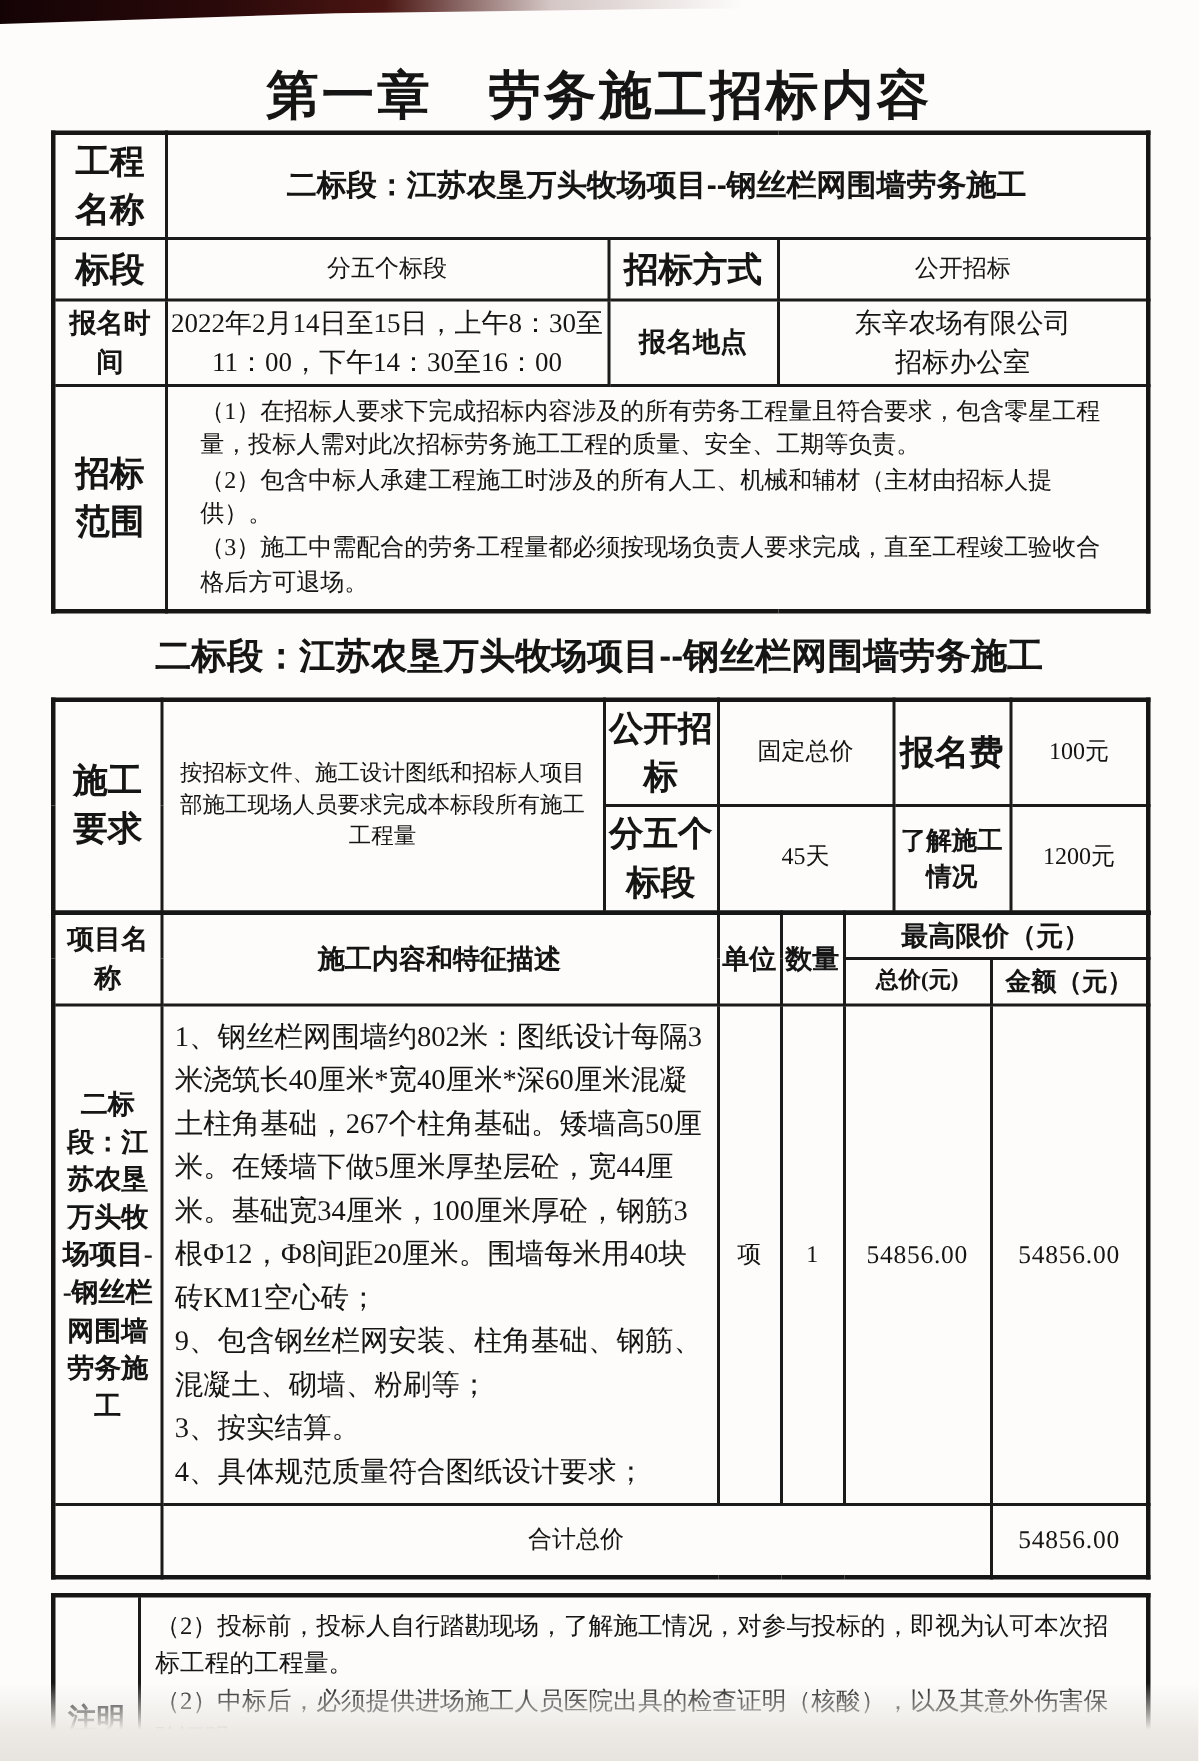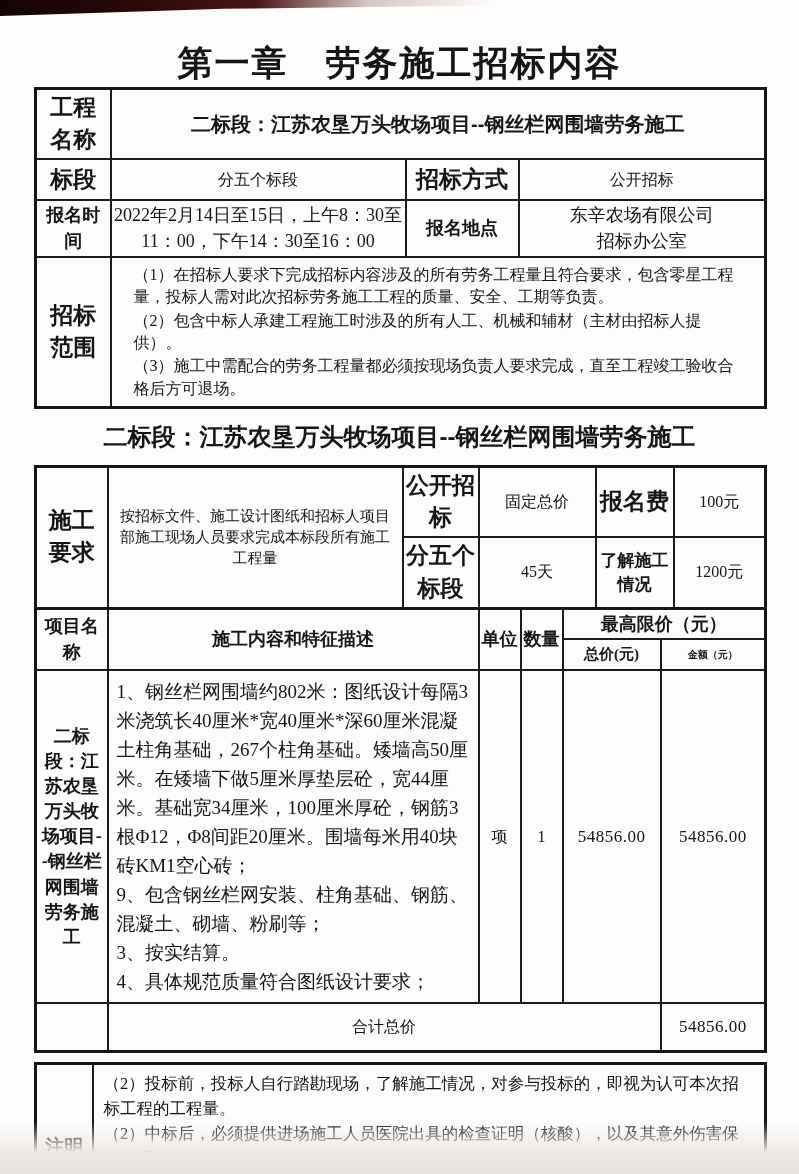"金额（元）" td.hdr { font-size: 10px -> 17px }
